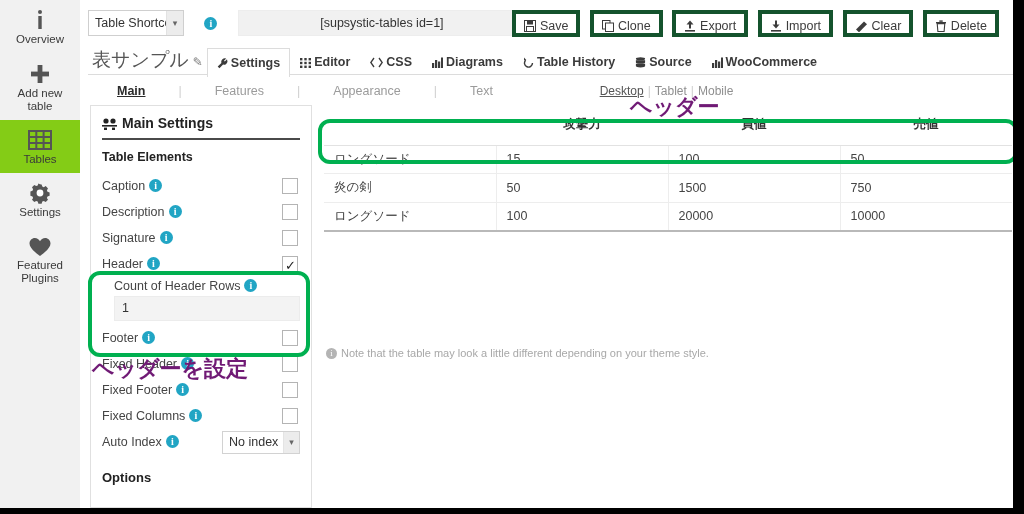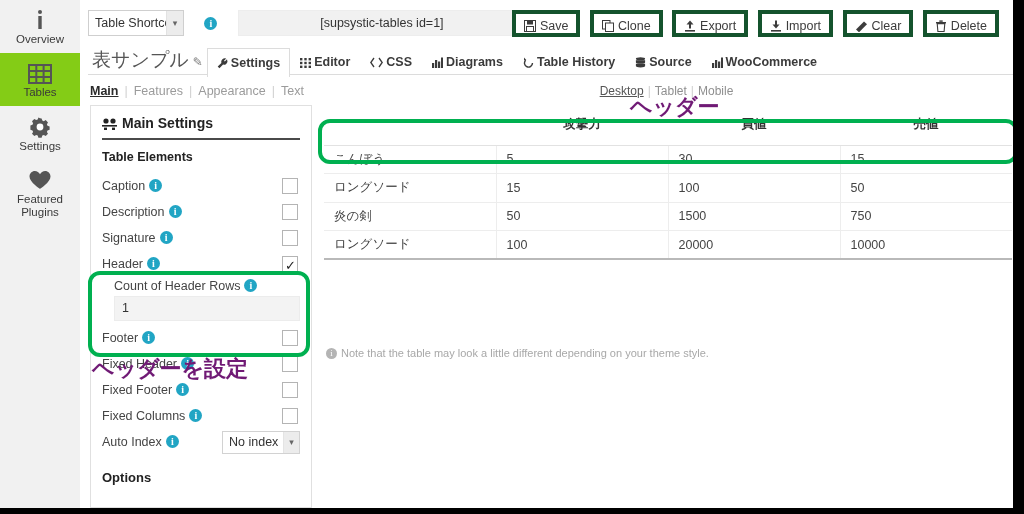"Add new" div.rail-item { html: none -> <div> <span> <svg> <rect></rect> <rect></rect> </svg> </span> <span>Add new table</span> </div> }
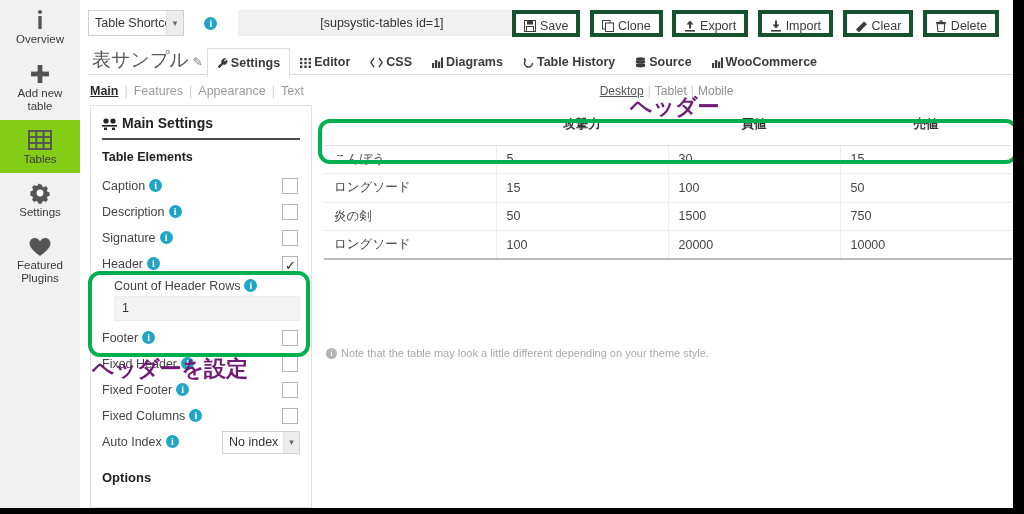"Main" #subtabs span { margin-left: none -> 27px }
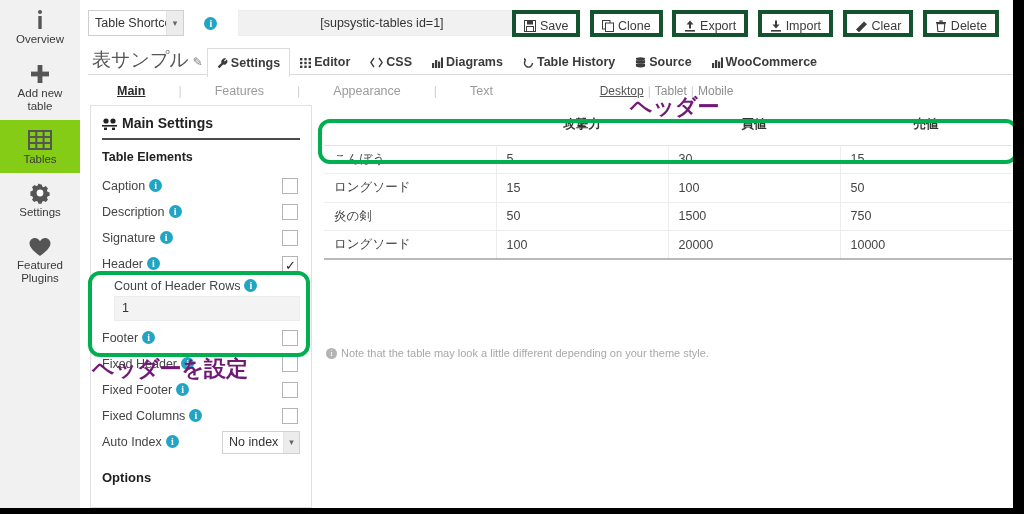"こんぼう" tr { html: <tr> <td>こんぼう</td> <td>5</td> <td>30</td> <td>15</td> </tr> -> none }
